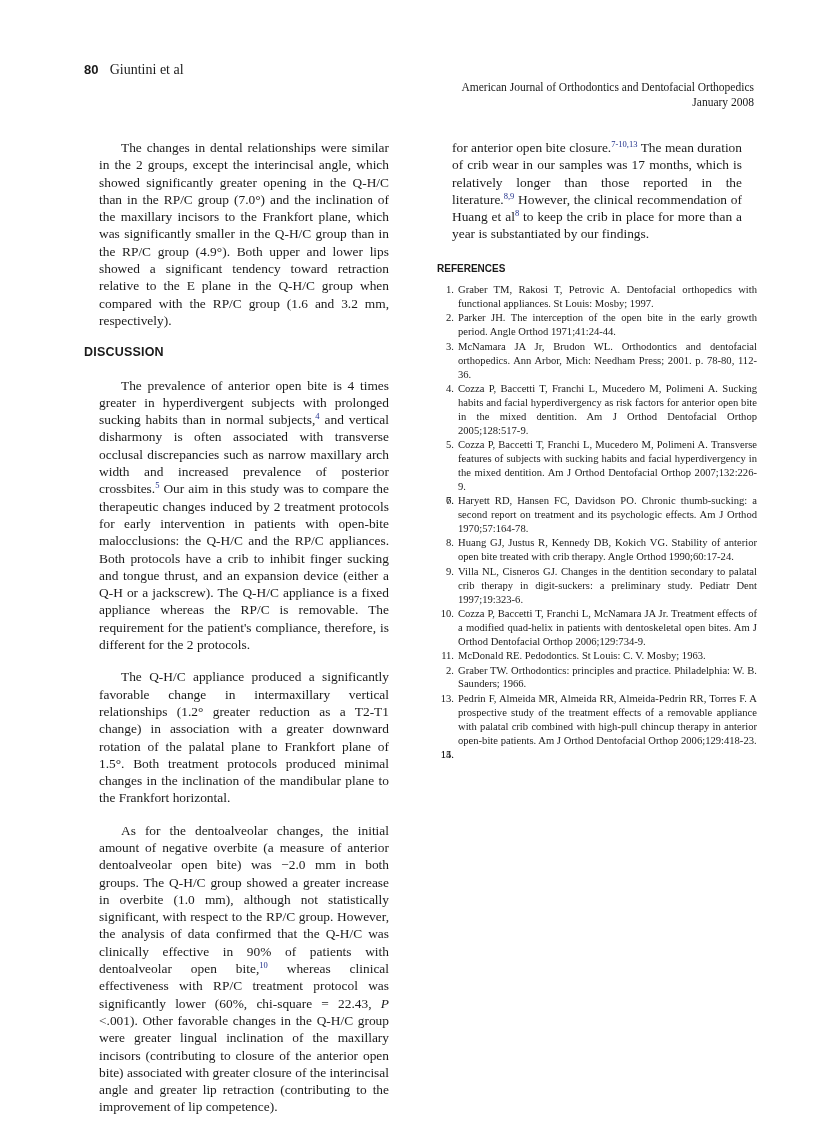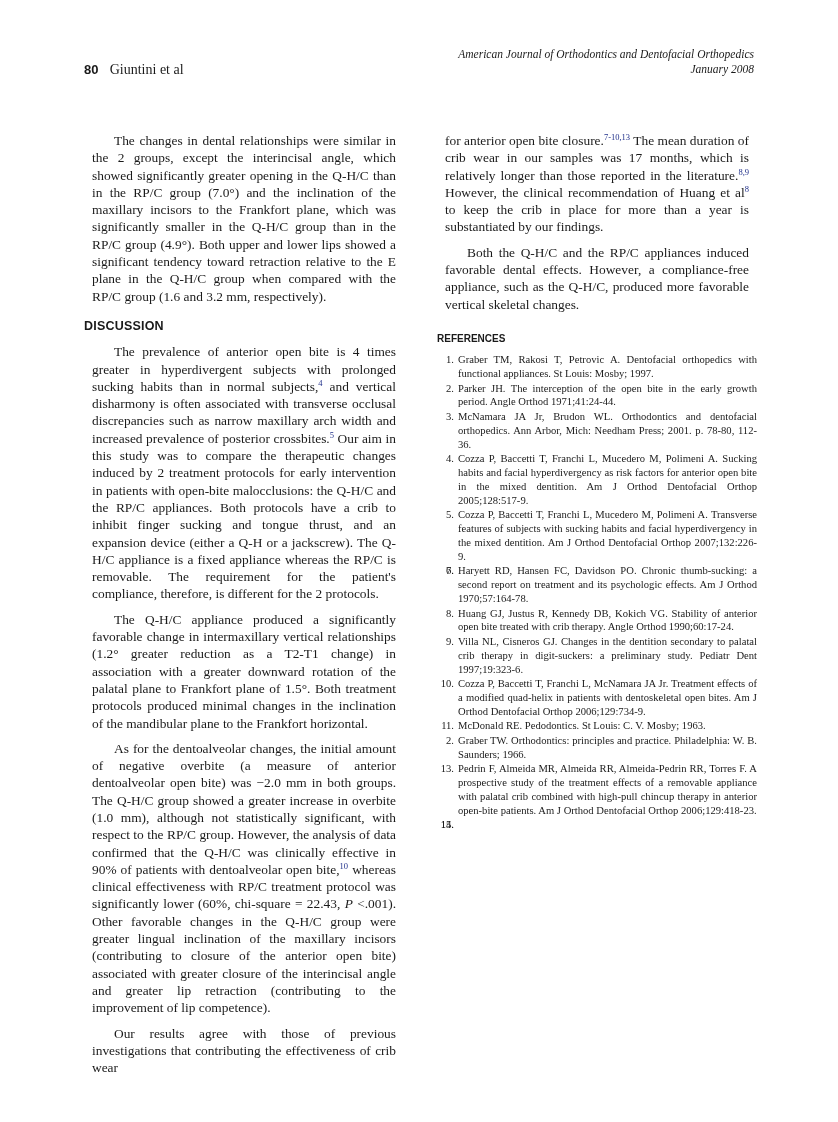"American Journal of Orthodontics and" .header-right { font-style: italic -> none; top: 47px -> 80px }
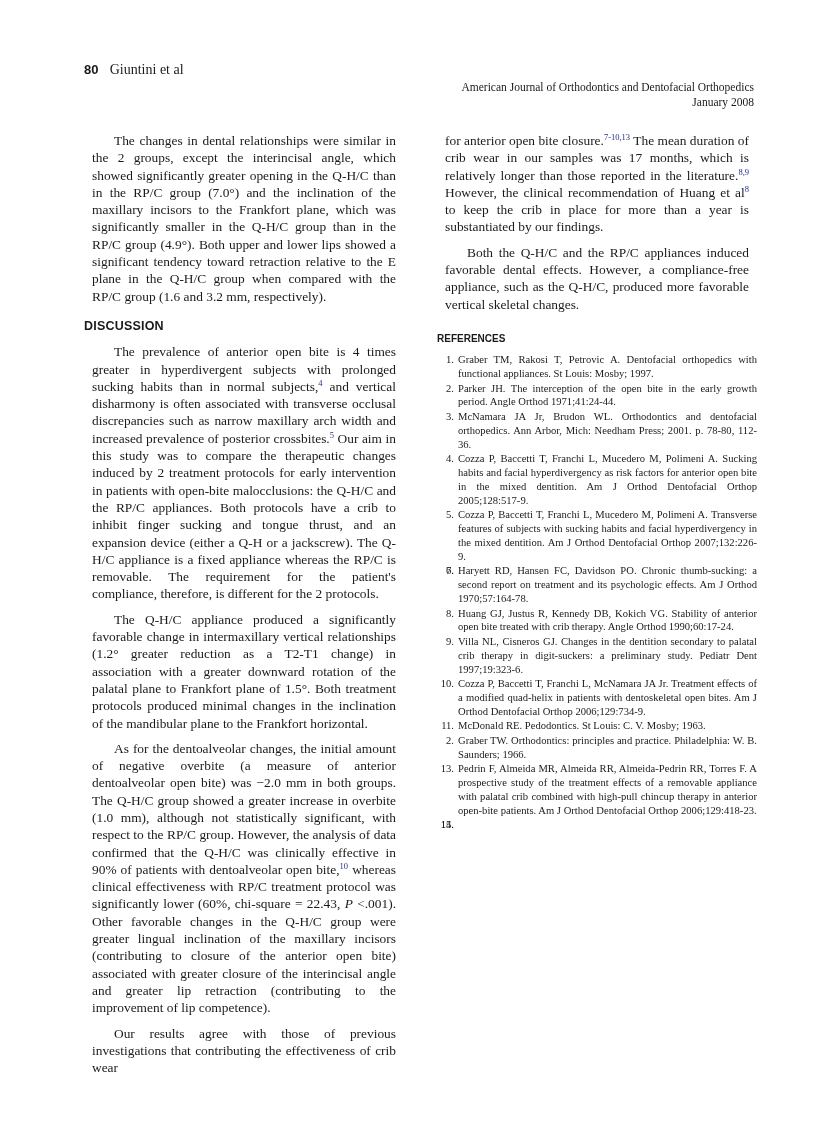"The changes in dental relationships" p { margin: 8px -> 15px }
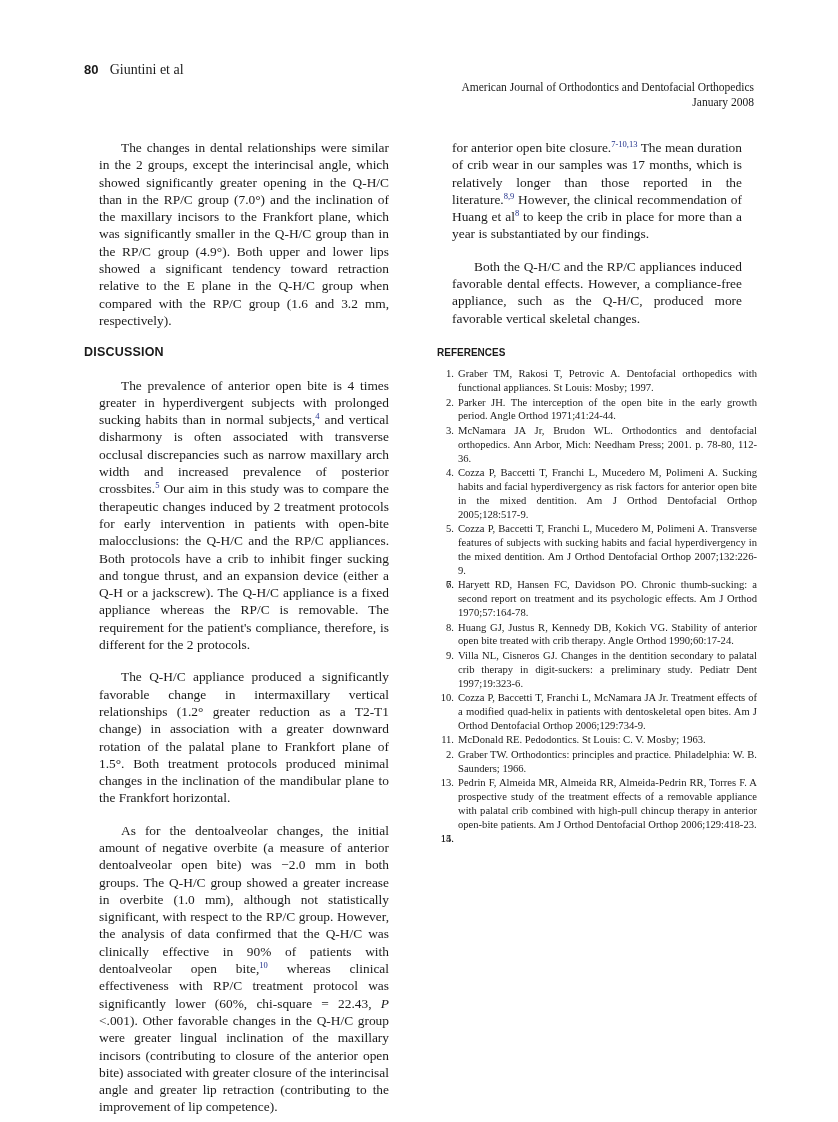"Both the Q-H/C and the" p { html: <p>Both the Q-H/C and the RP/C appliances induced favorable dental effects. However, a compliance-free appliance, such as the Q-H/C, produced more favorable vertical skeletal changes.</p> -> none }
